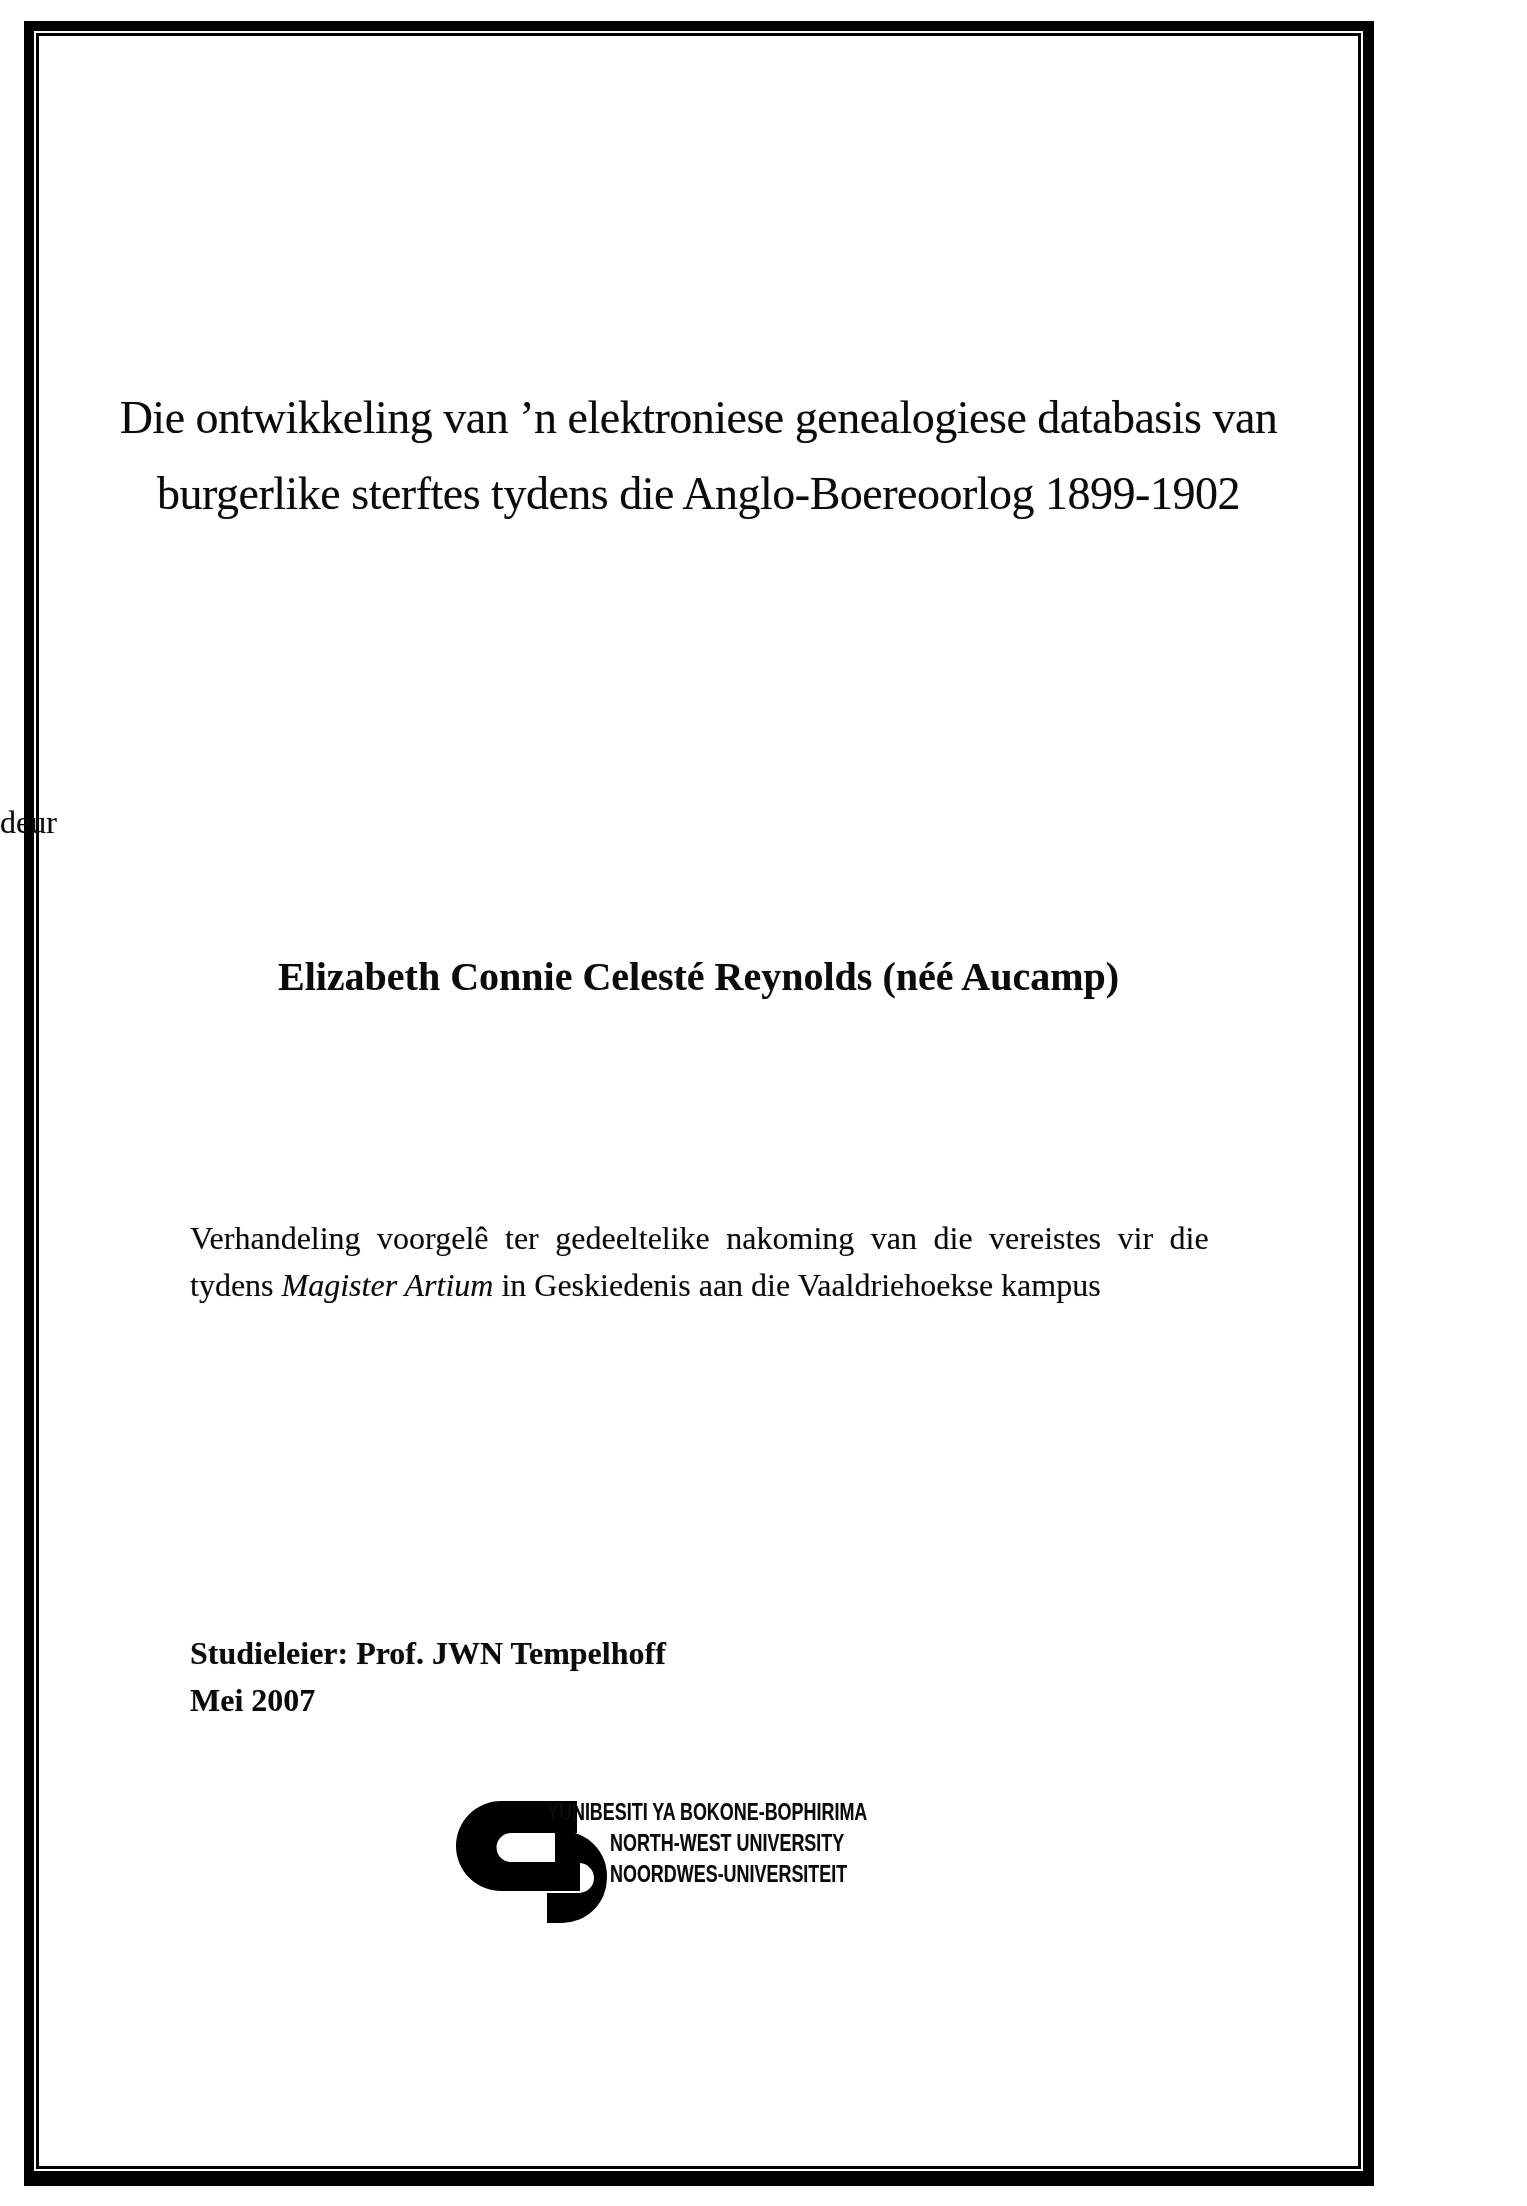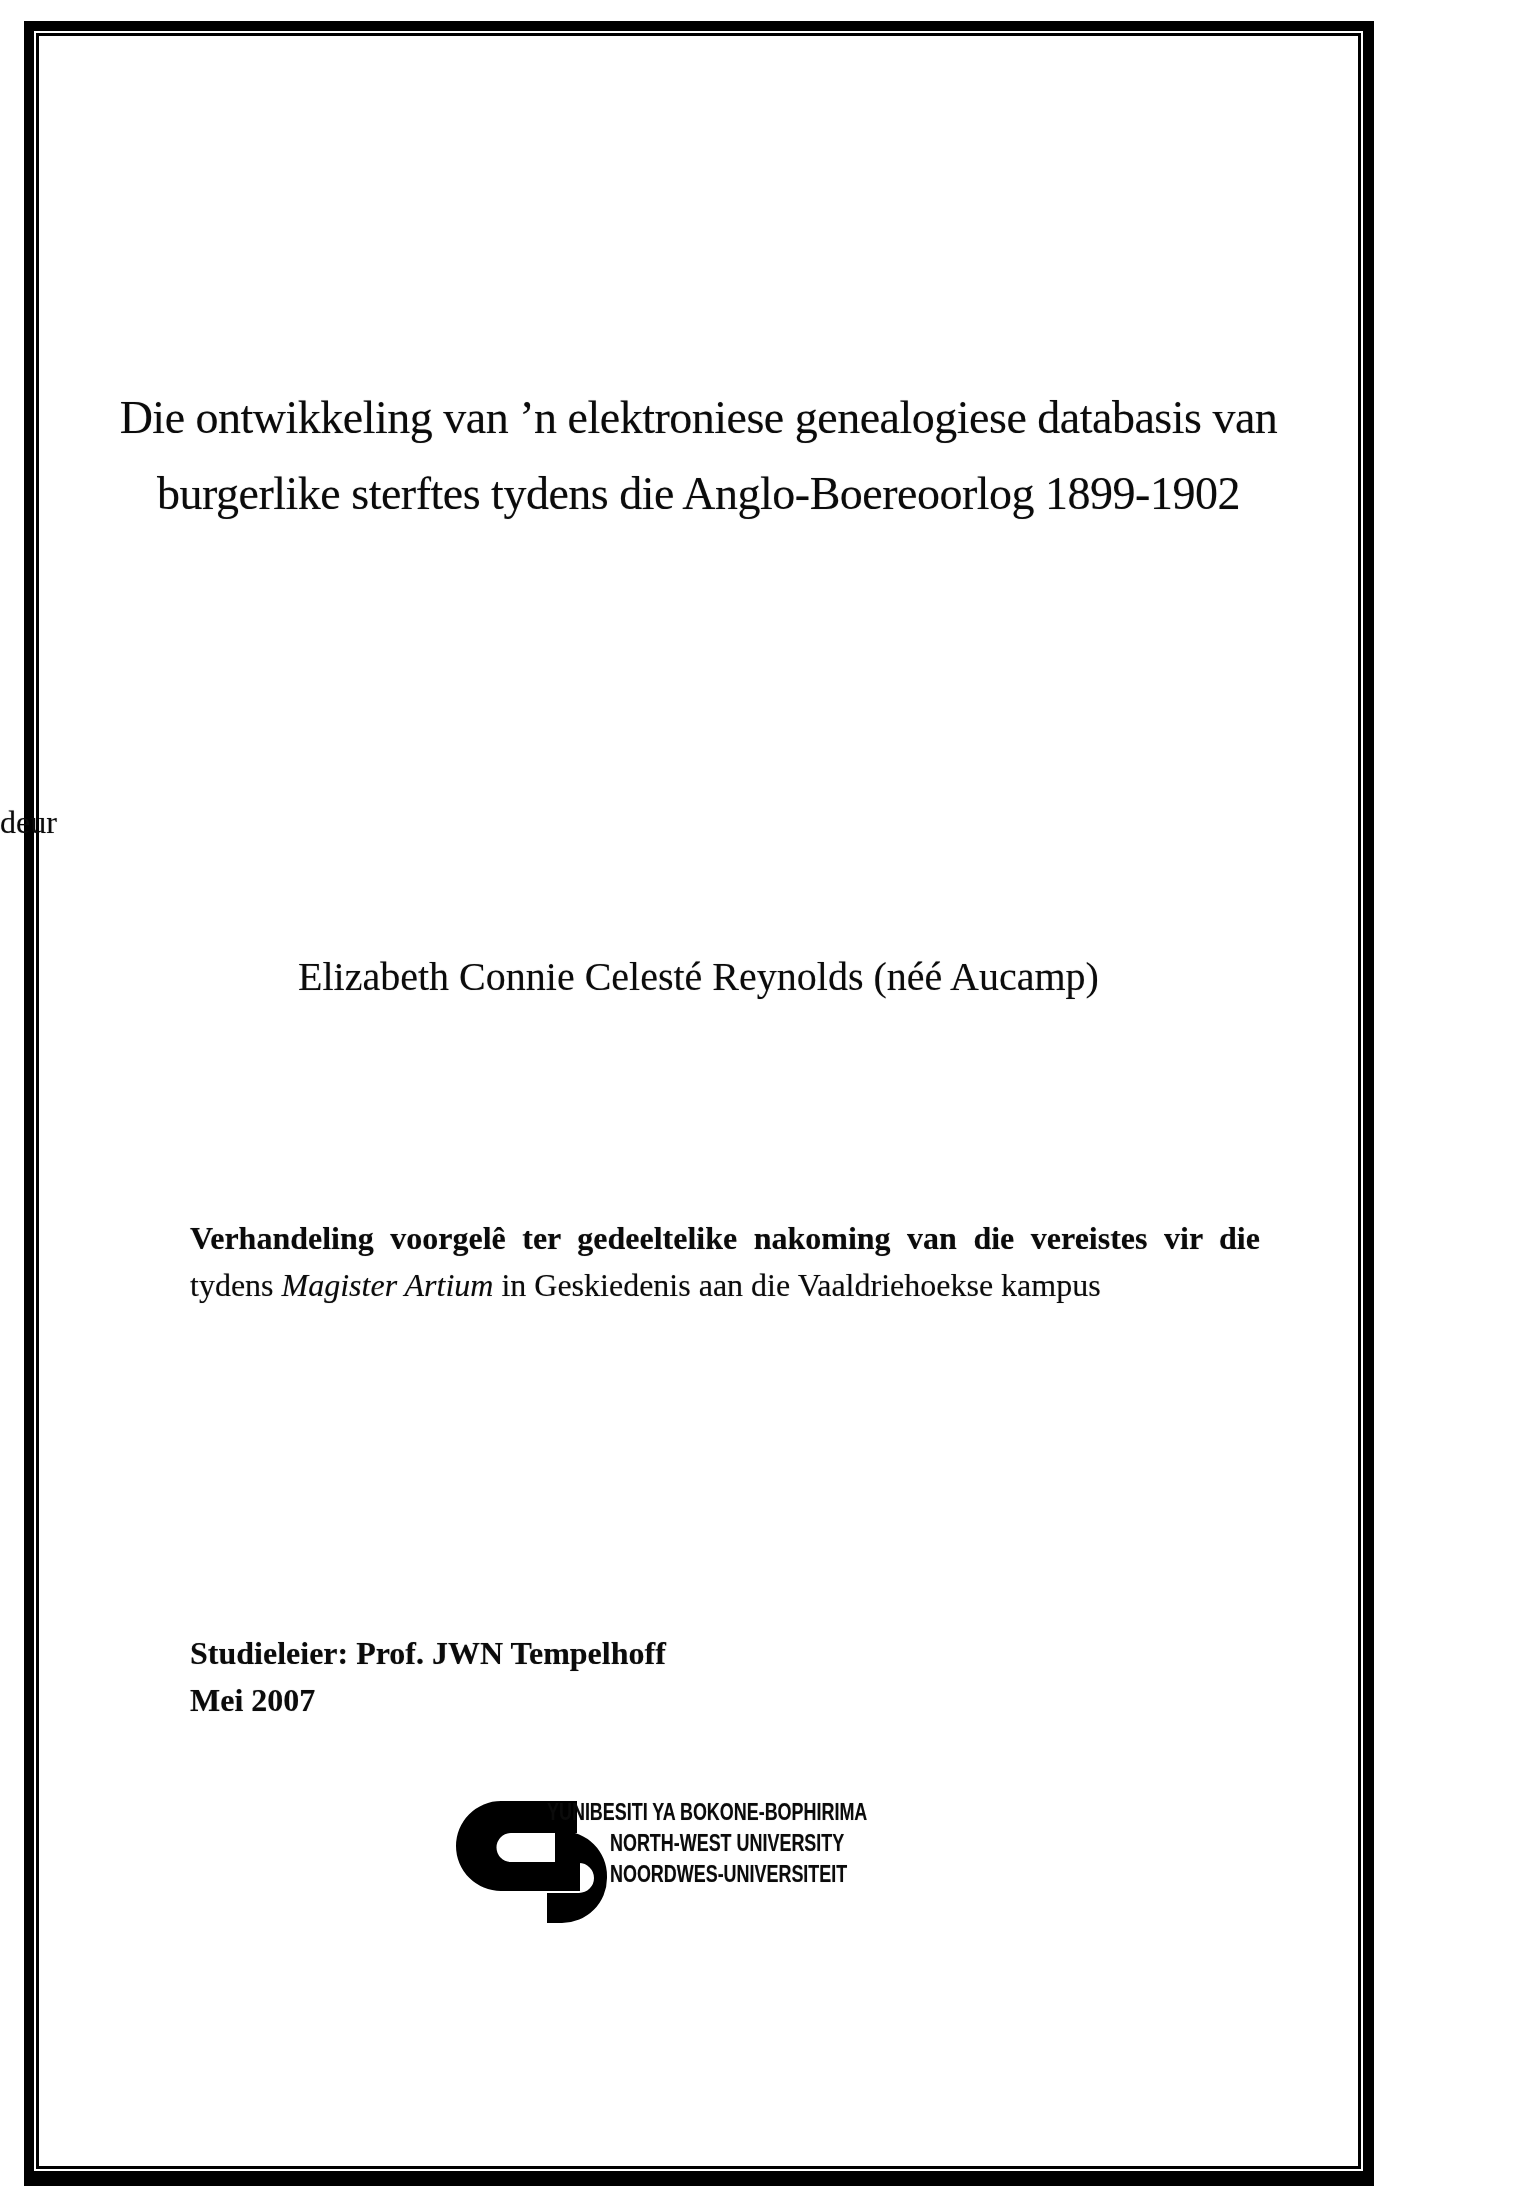"Elizabeth Connie Celesté Reynolds (néé" .author { font-weight: none -> bold }
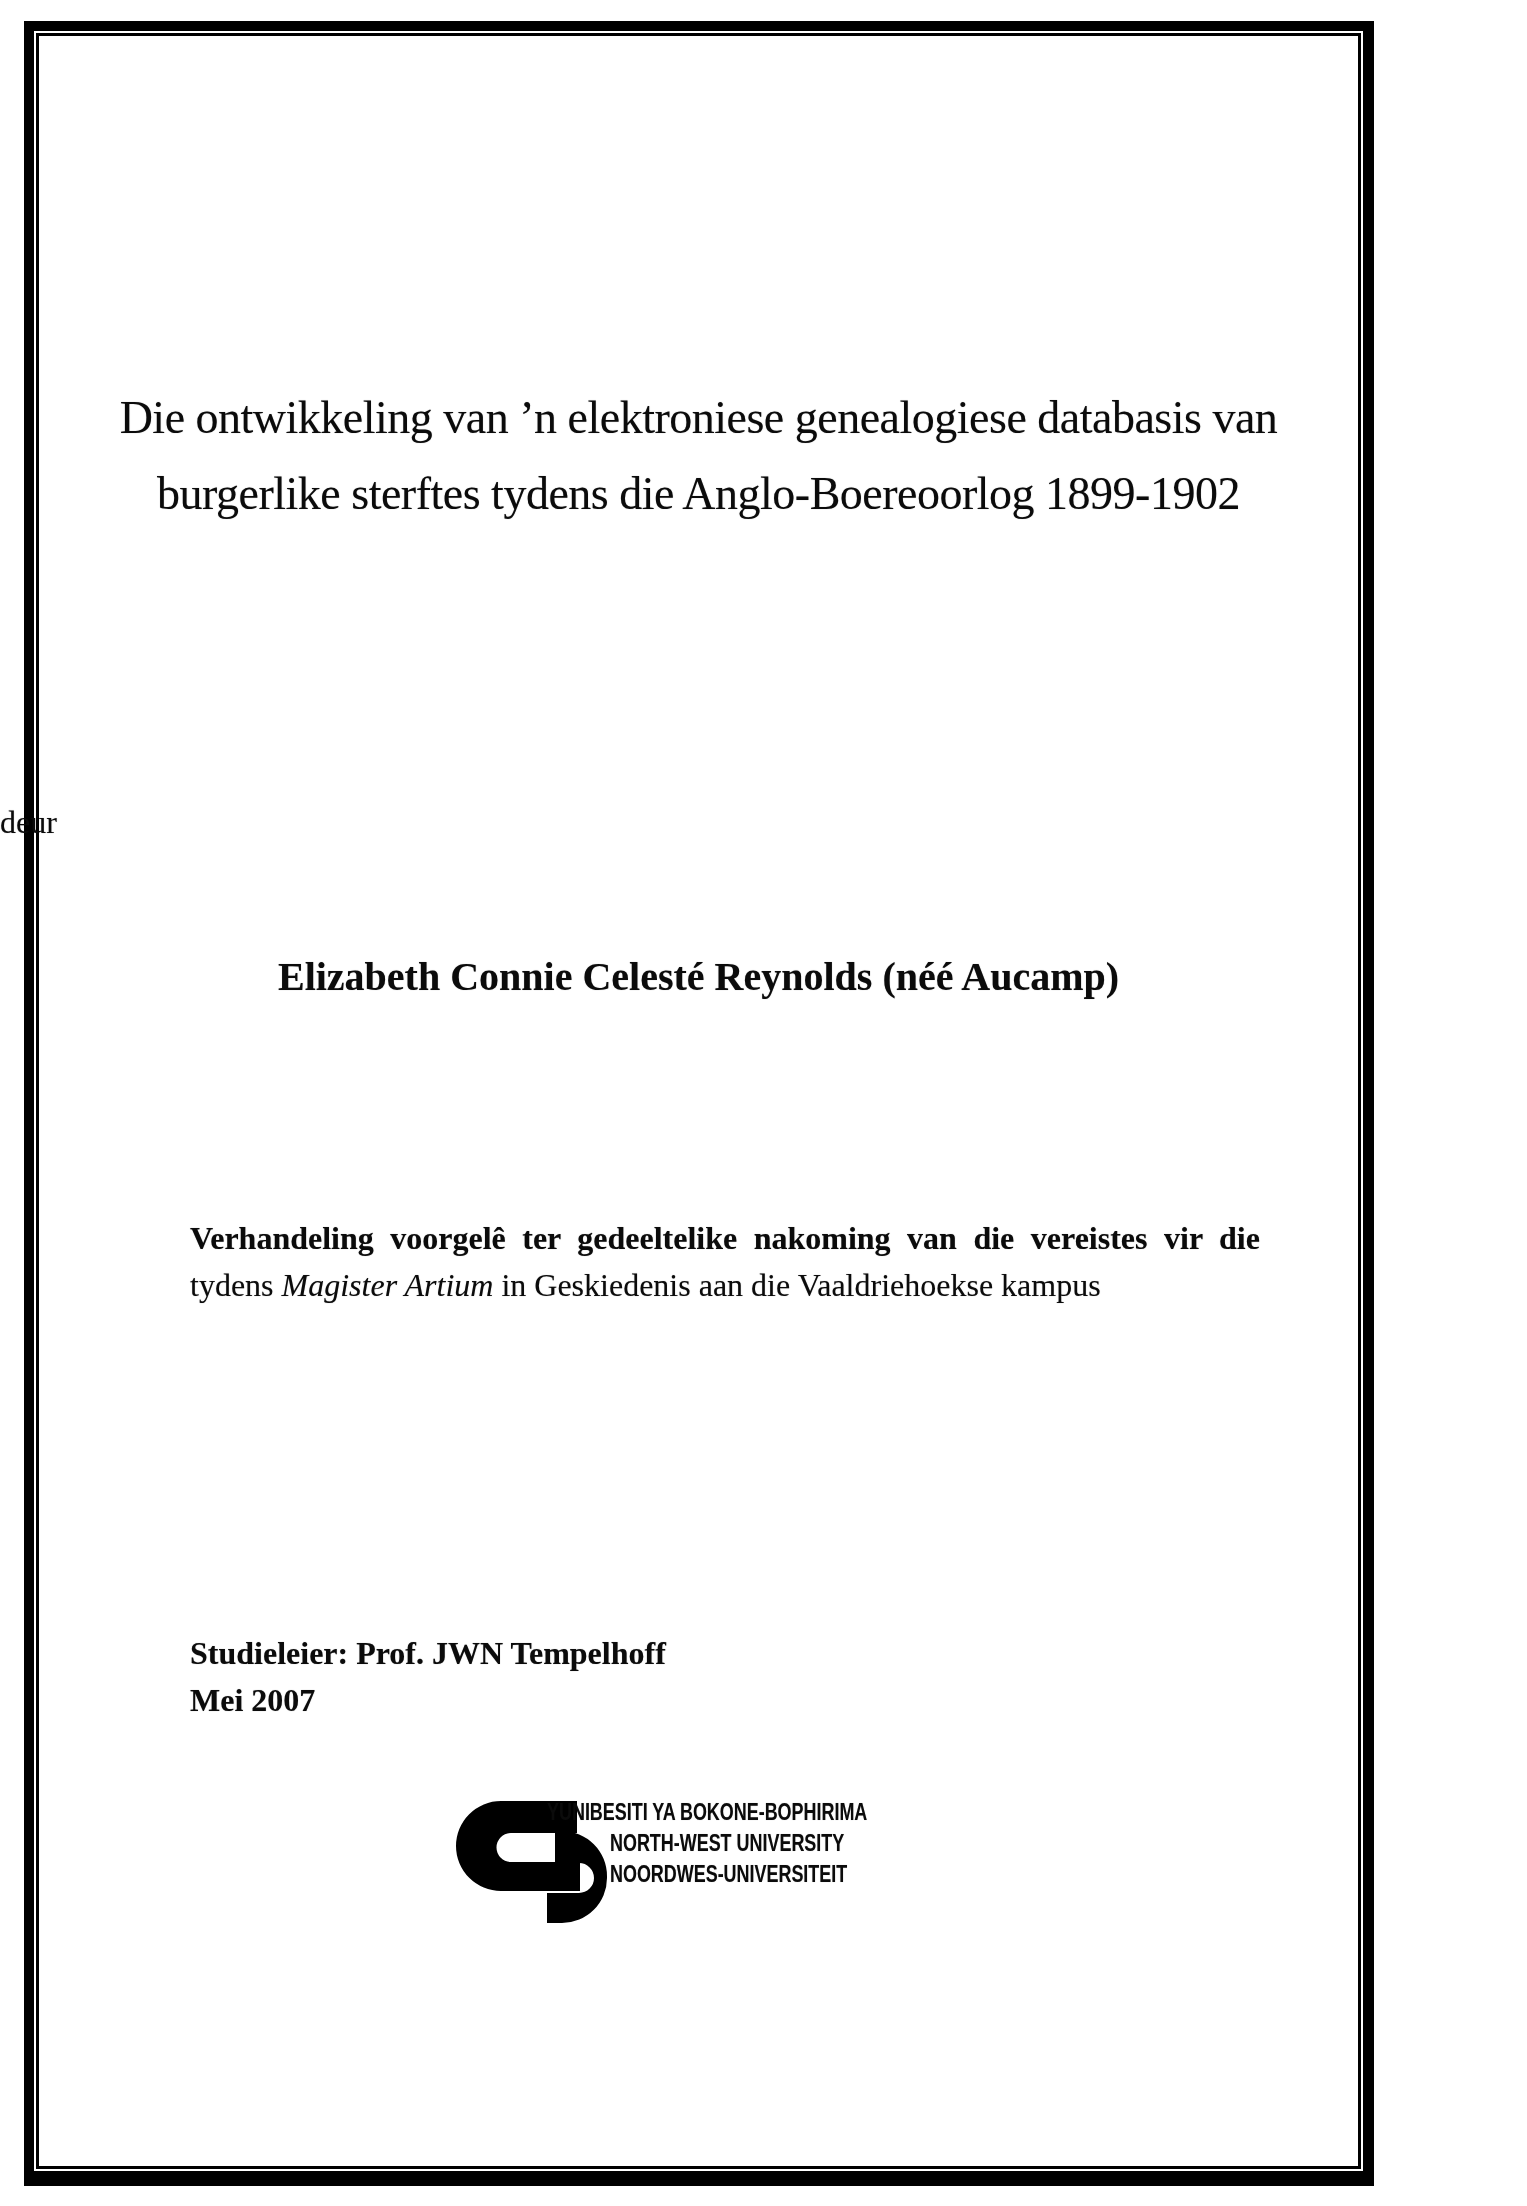"Verhandeling voorgelê ter gedeeltelike" .statement .justified { font-weight: bold -> none }
